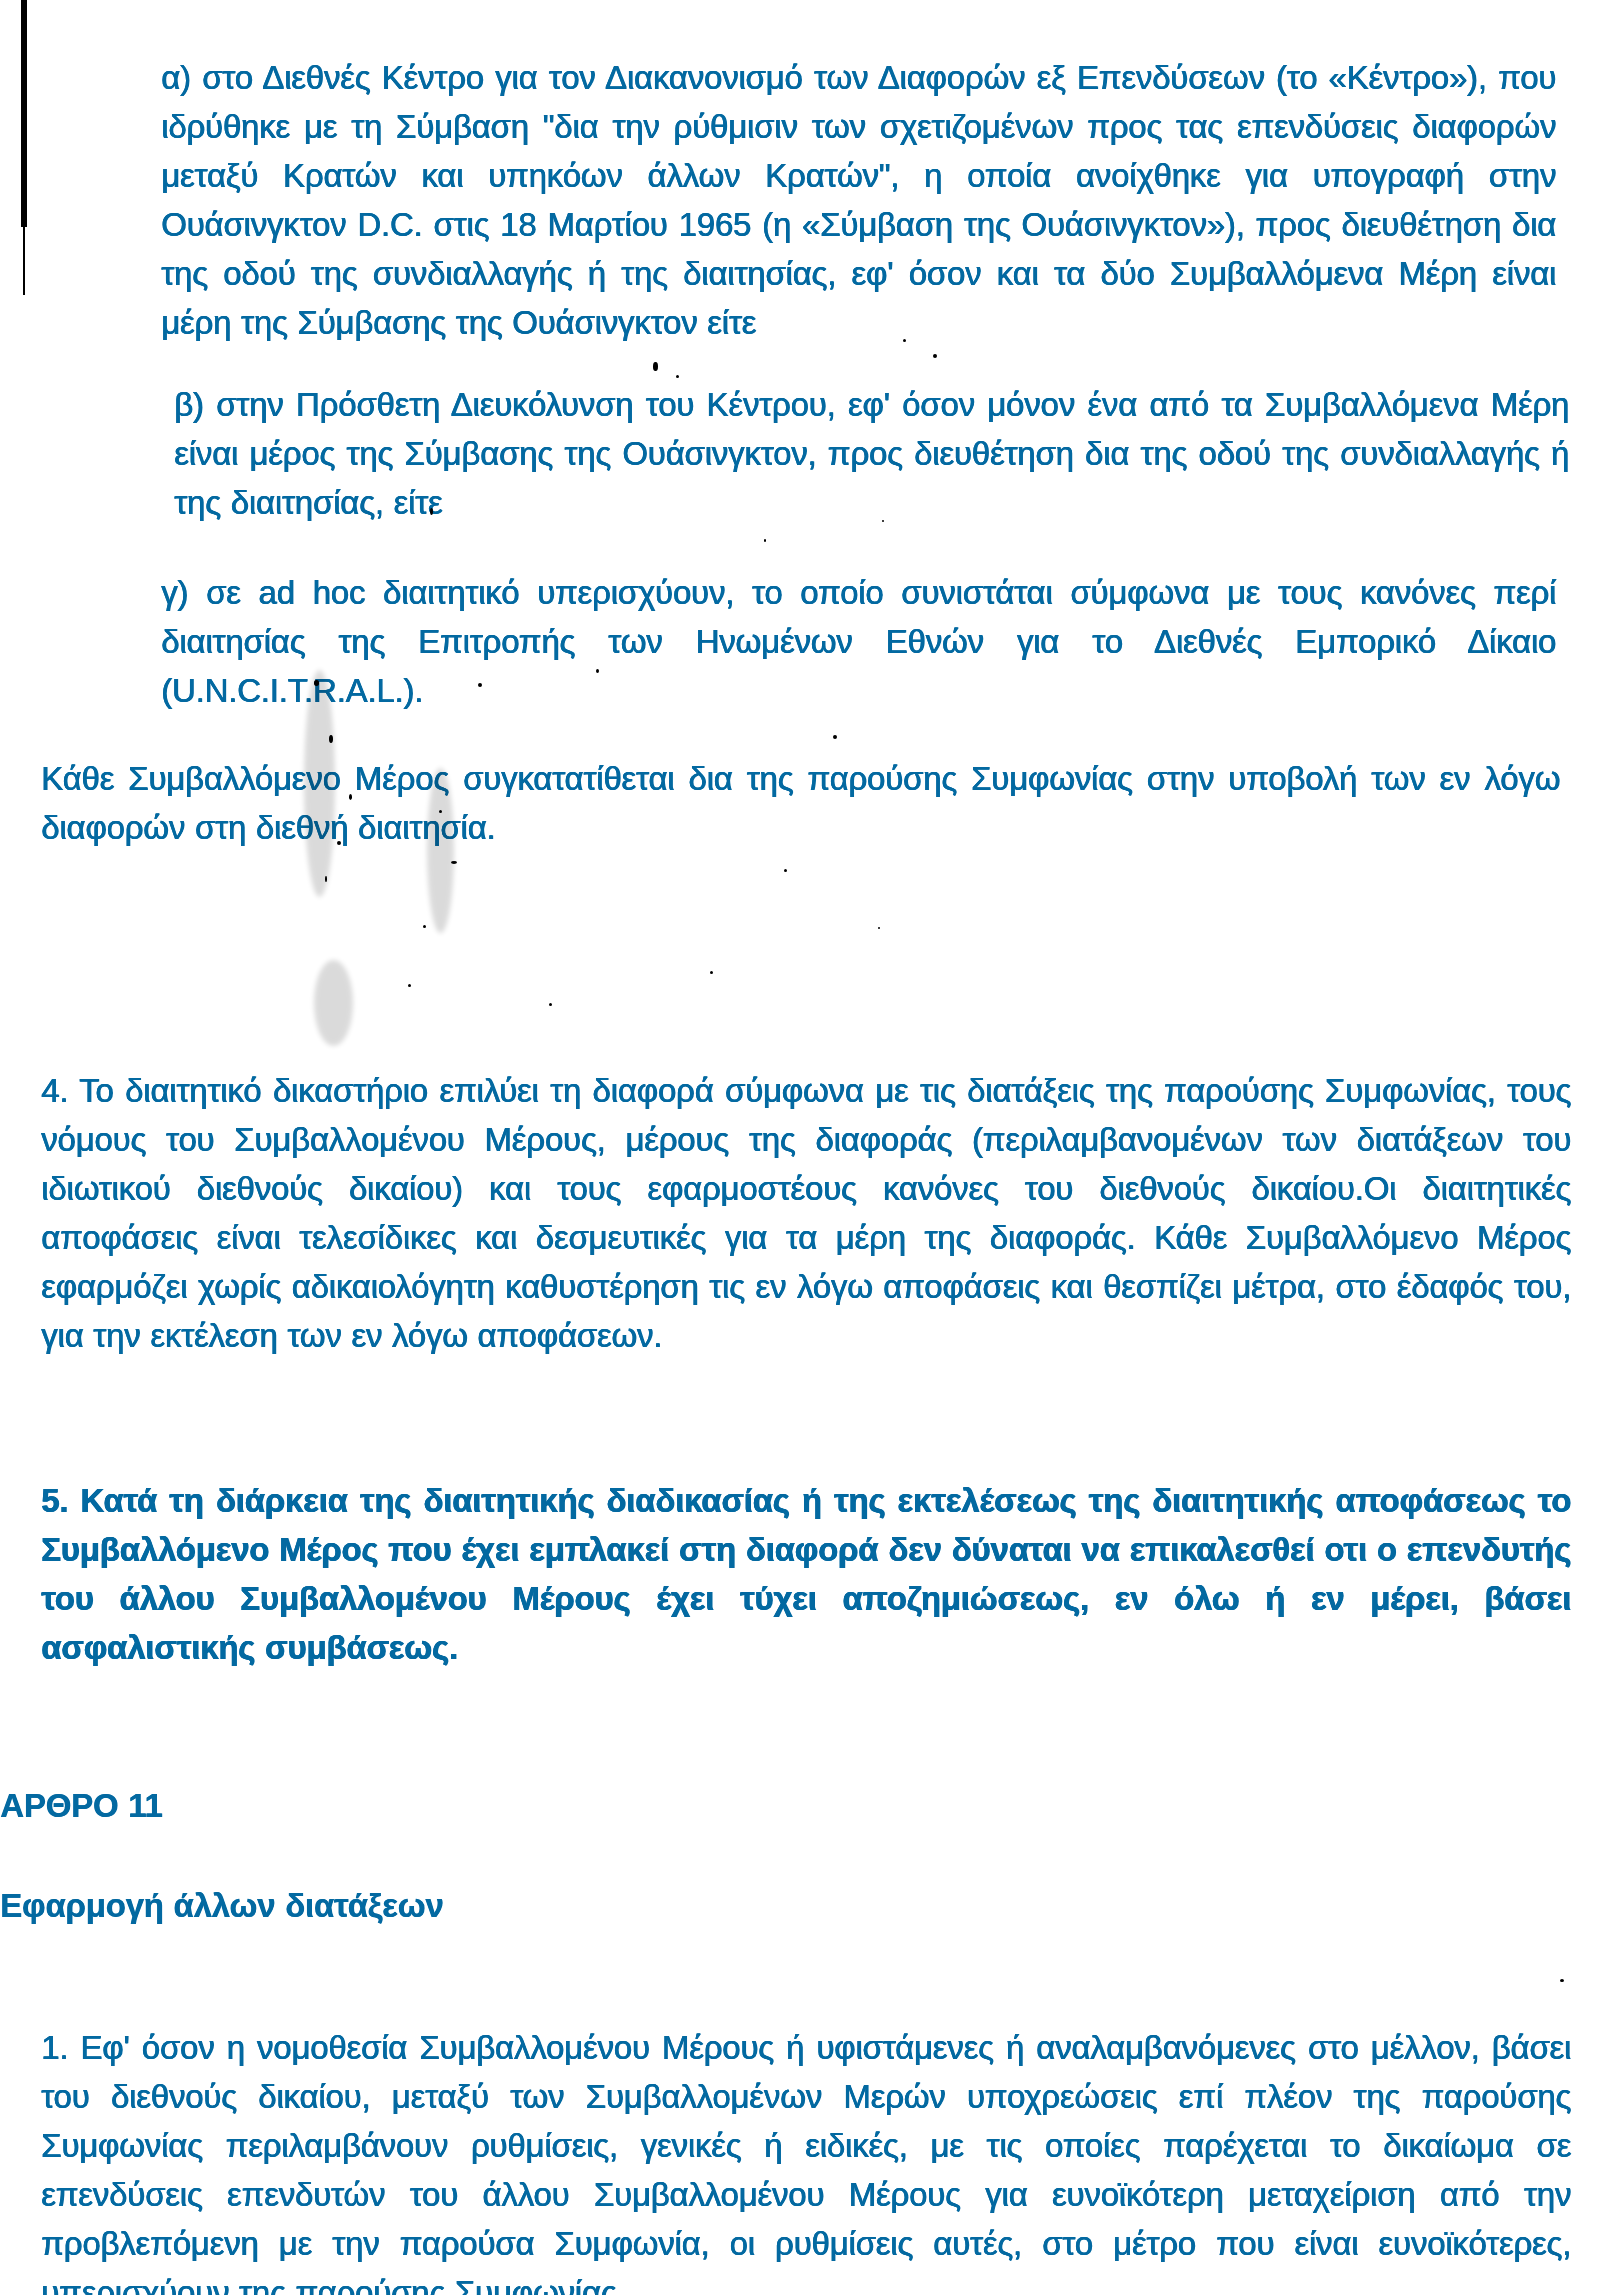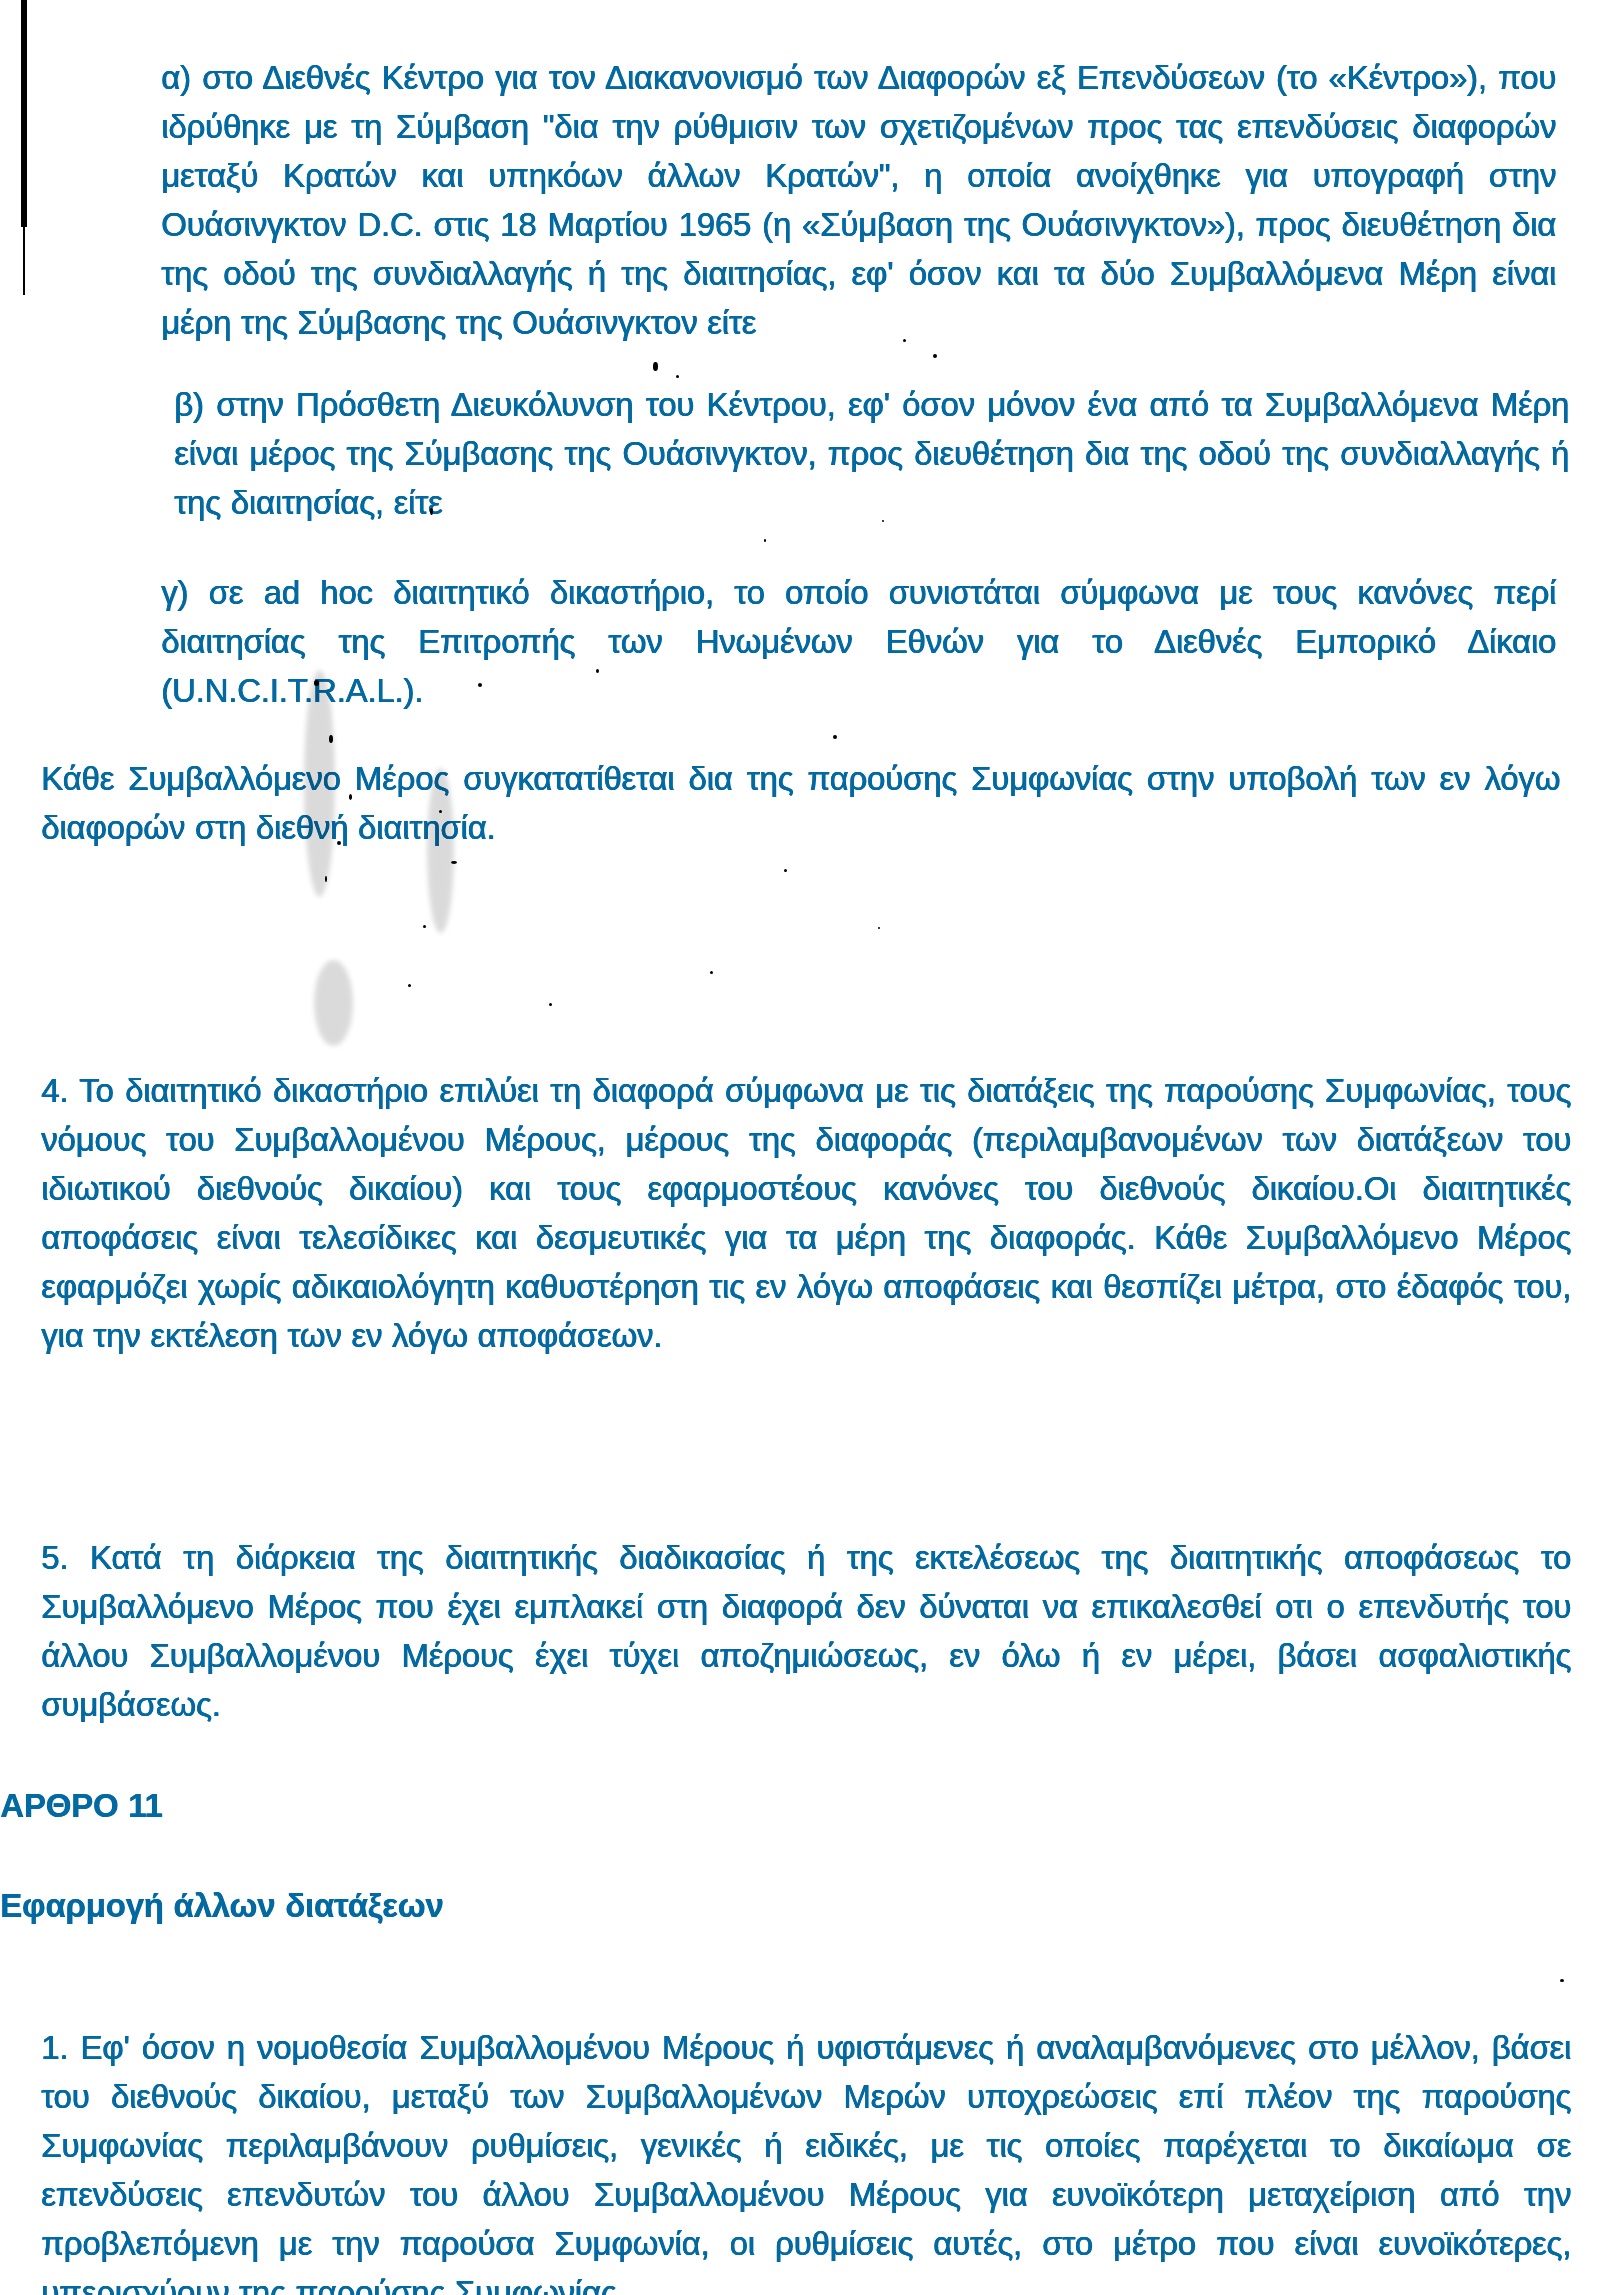"γ) σε ad hoc διαιτητικό" p.para { text: δικαστήριο -> υπερισχύουν }
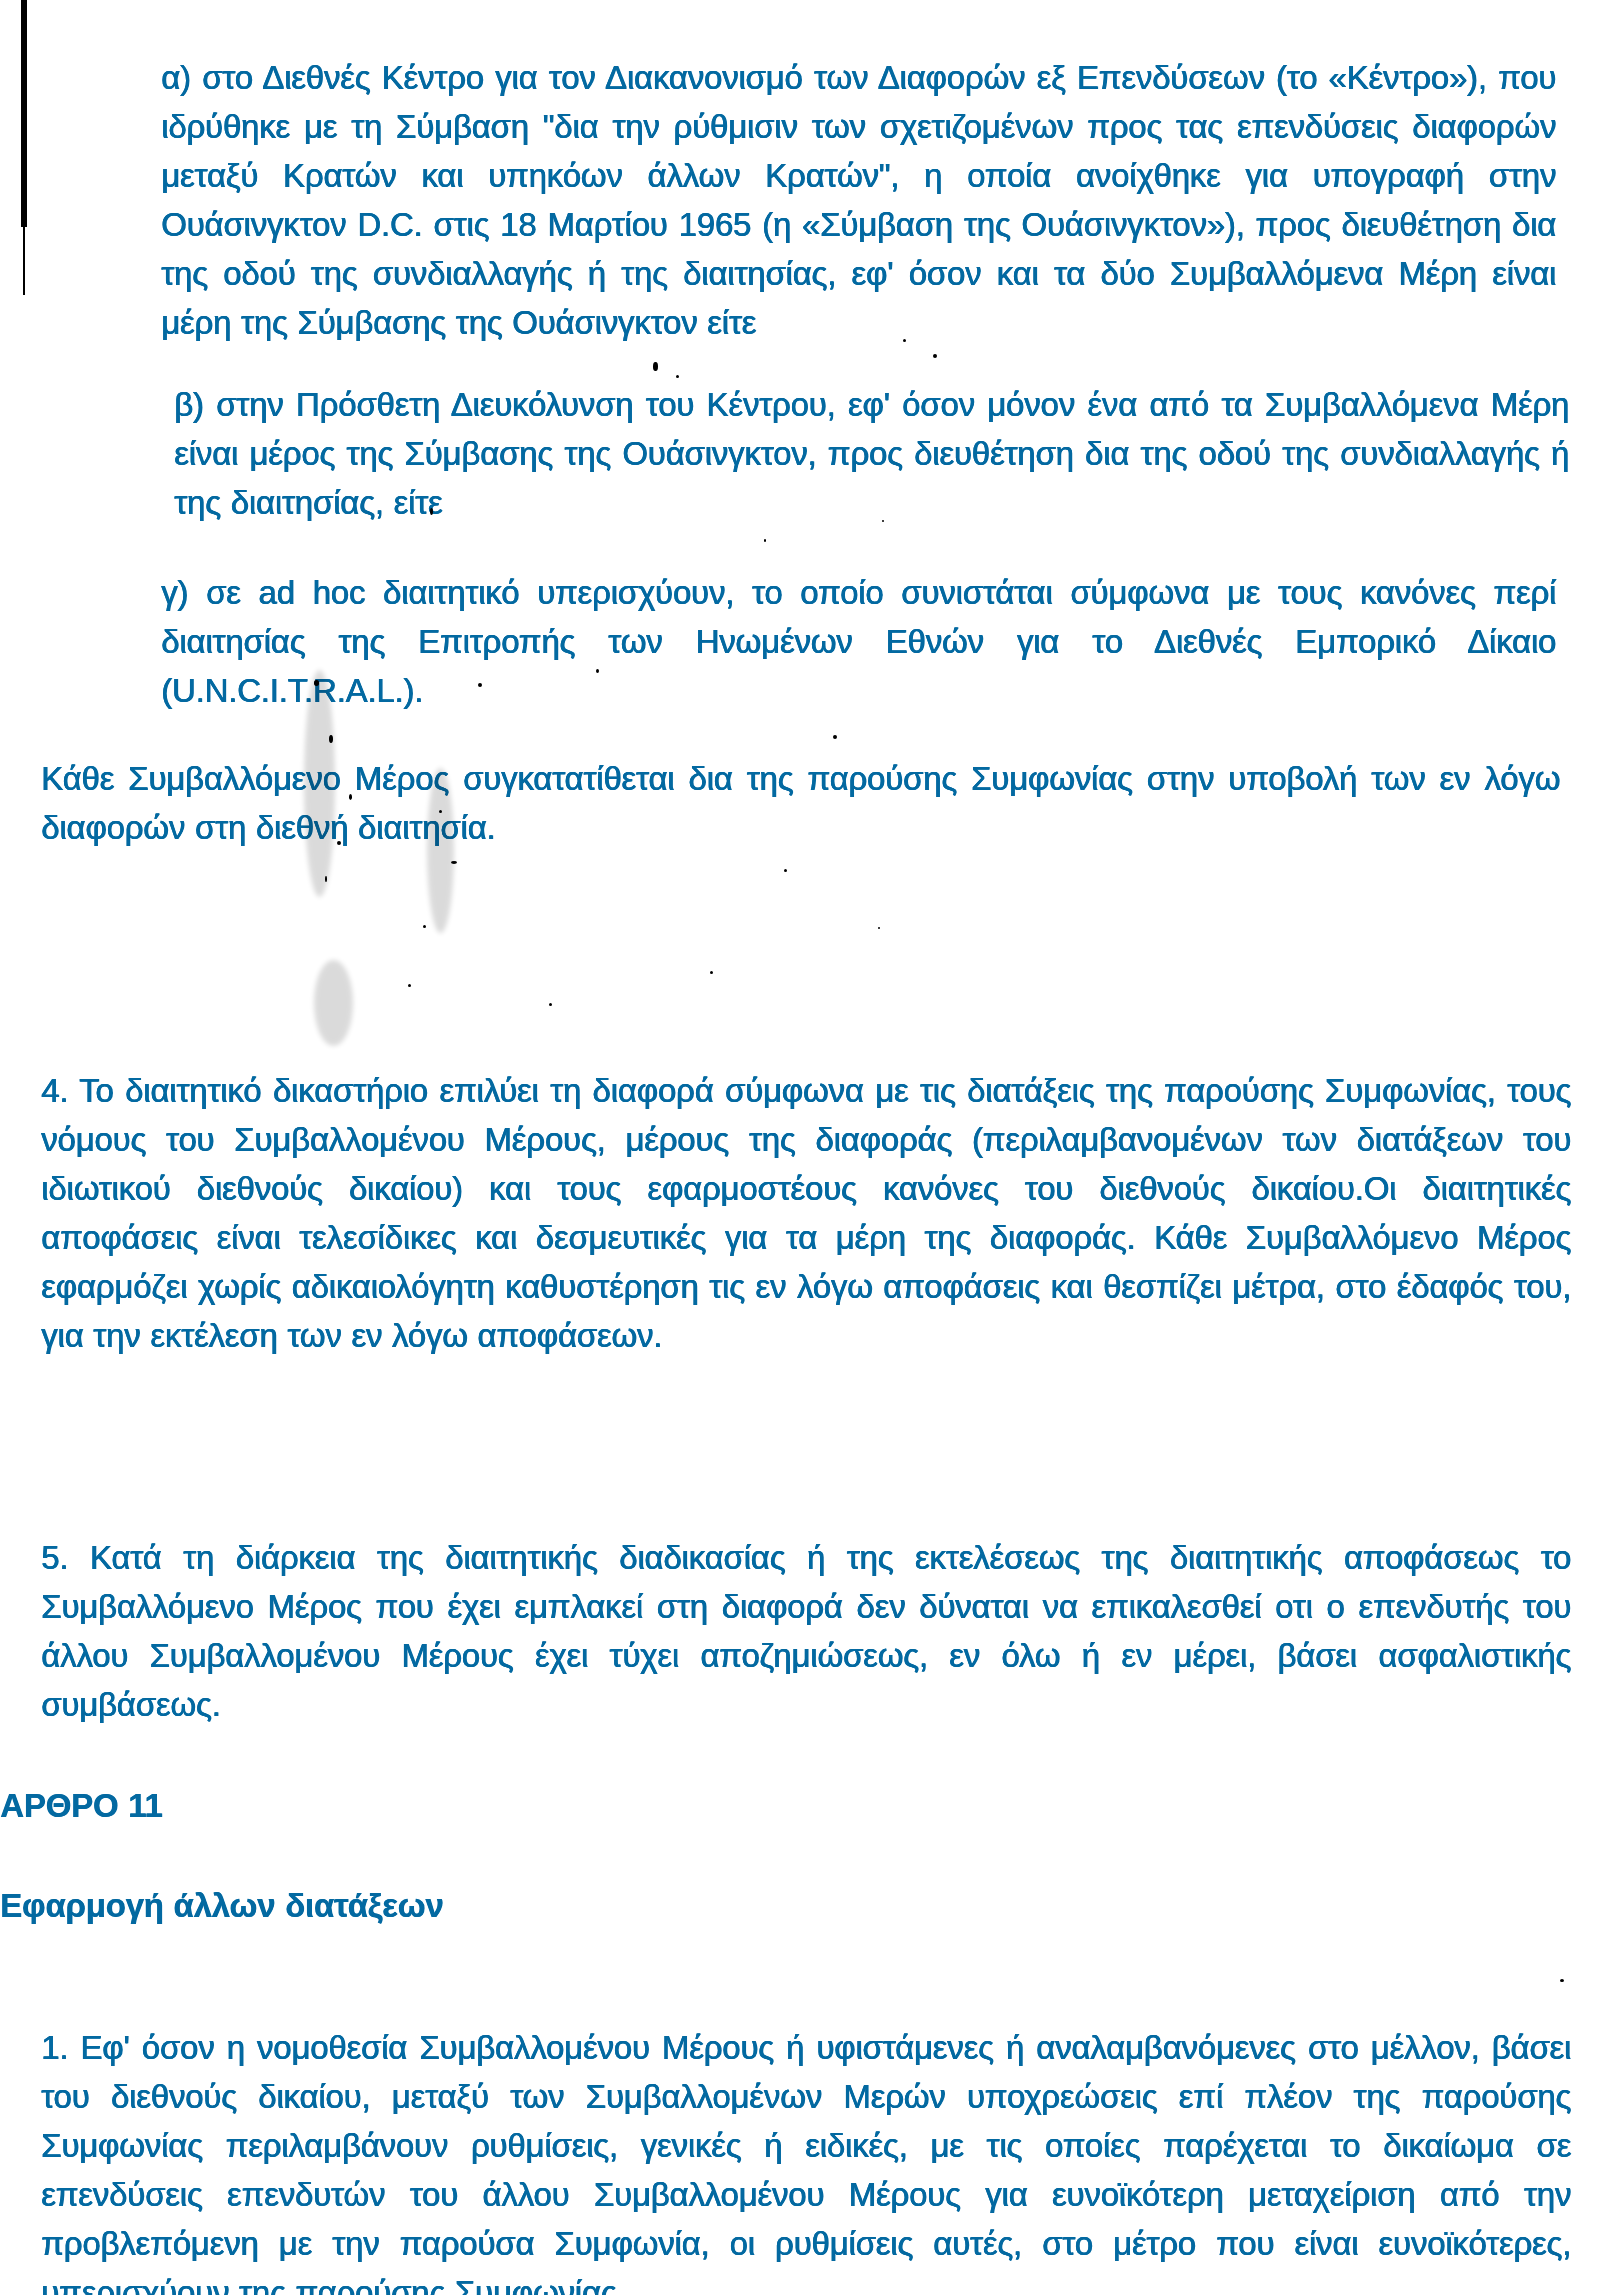"5. Κατά τη διάρκεια της" .p-five { font-weight: none -> bold; top: 1500px -> 1443px }
